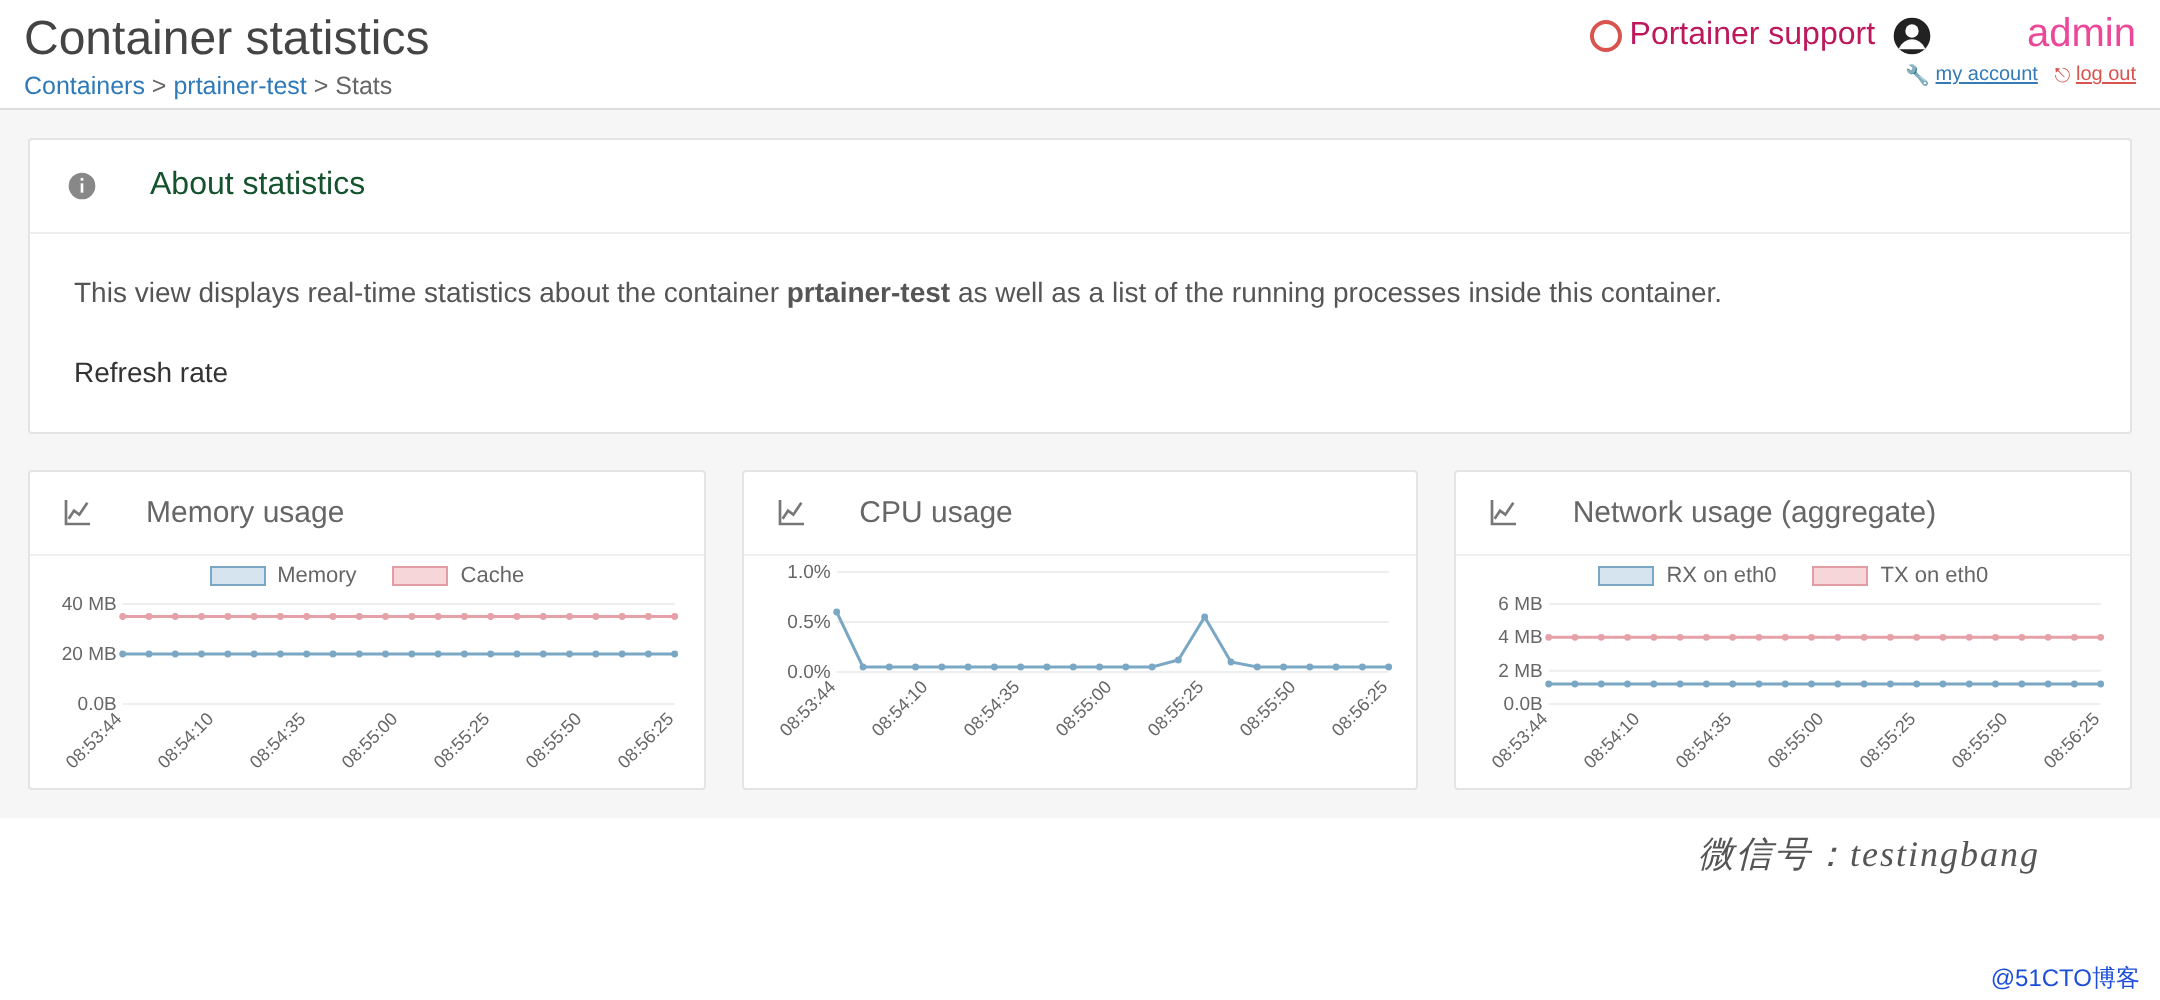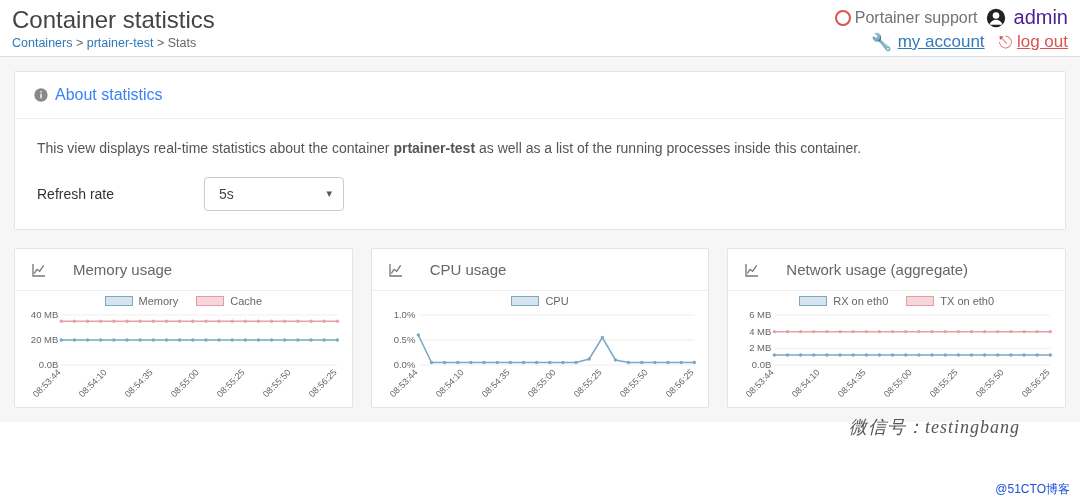"Portainer support" .top-links .support { color: #737373 -> #be185d }
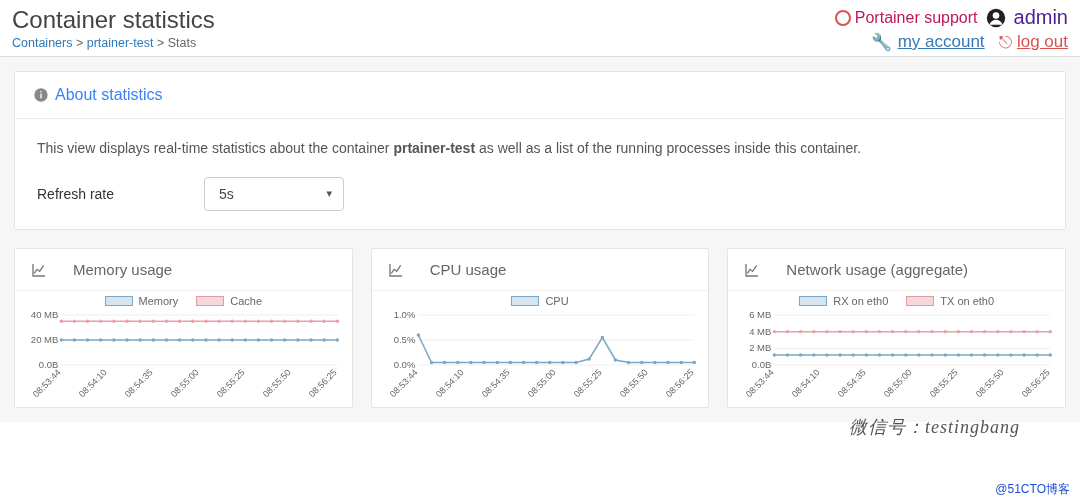"admin" .username { color: #4c1d95 -> #ec4899; margin-left: none -> 40px }
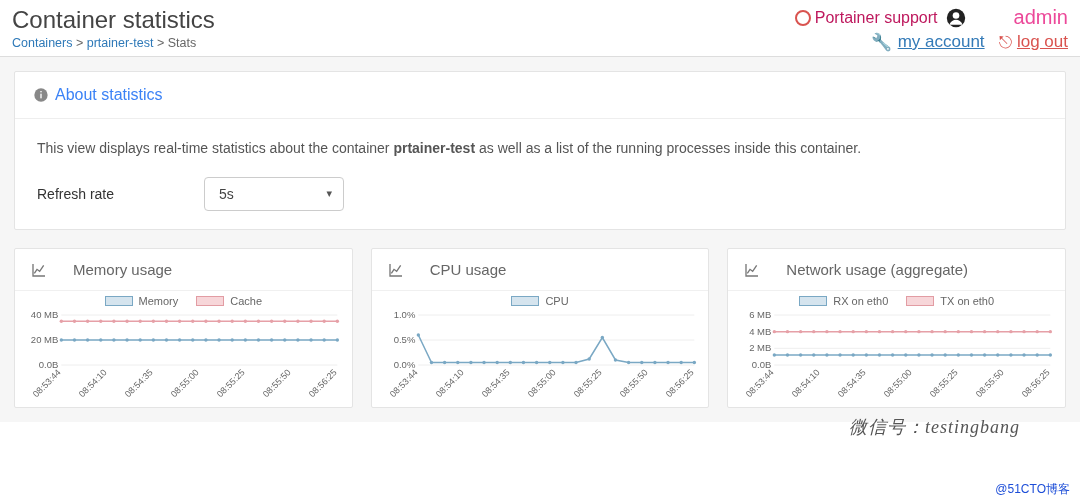"🔧 my account ⎋ log" .sub-links { font-size: 17px -> 10px }
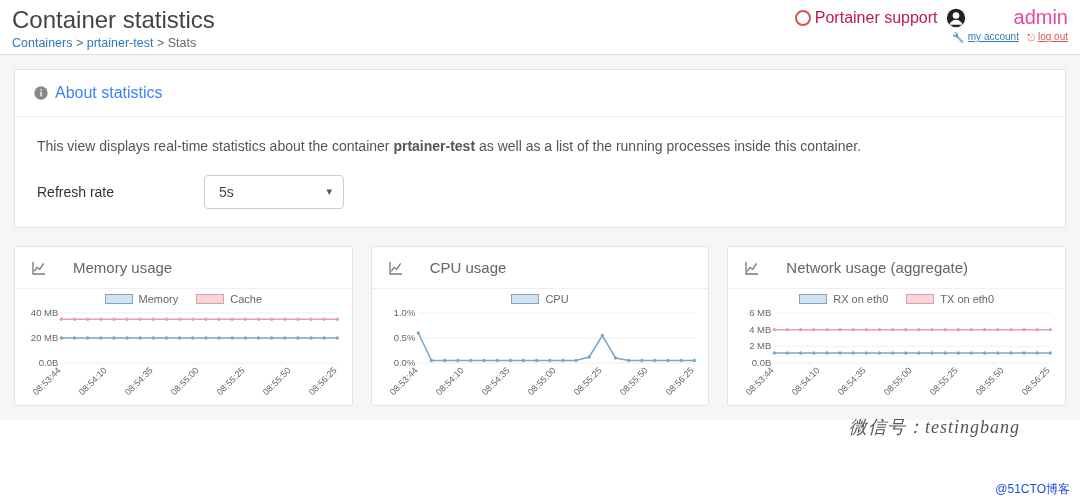"About statistics" .panel-head { color: #3b82f6 -> #14532d; gap: 6px -> 26px }
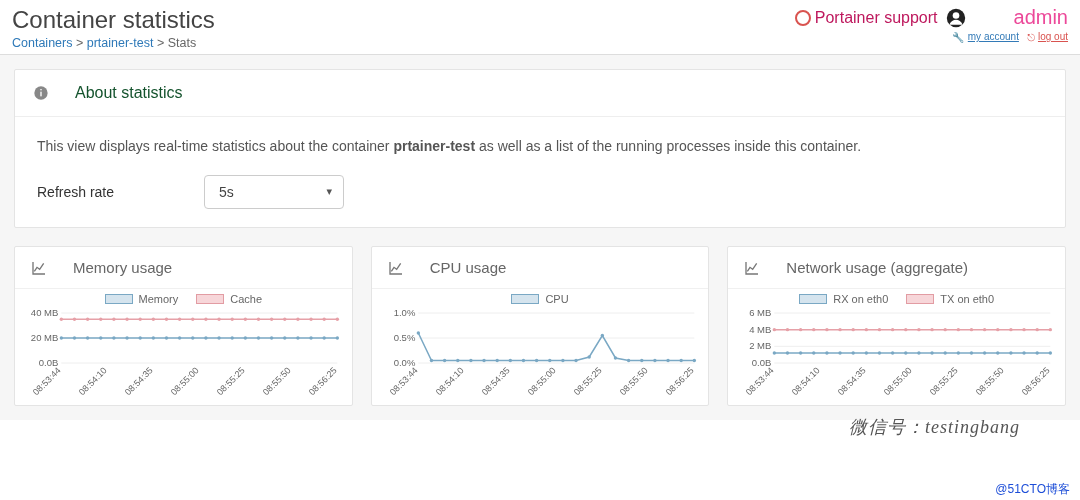"5s" div.select-wrap { html: <div> <select> <option>5s</option> </select> </div> -> none }
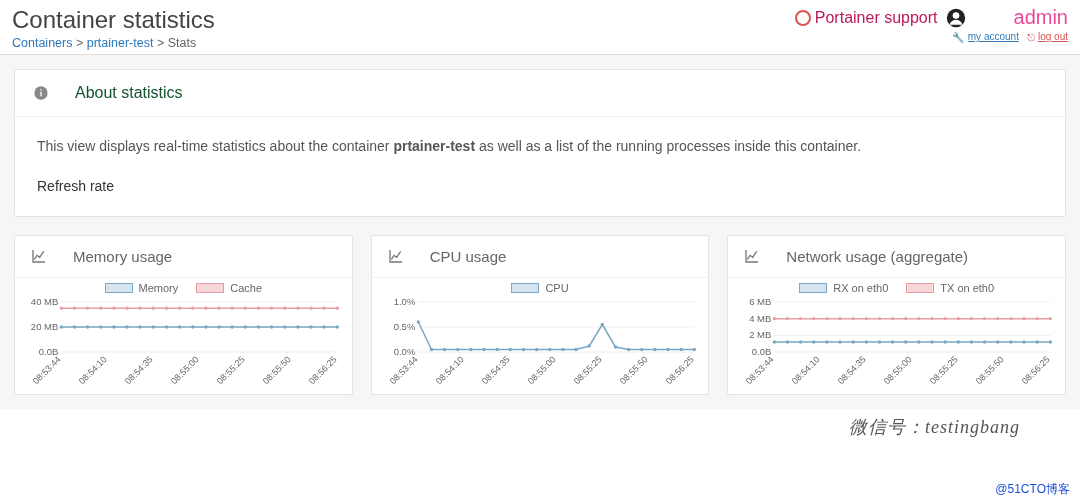"CPU" div.legend { html: <div> <span> <i></i> <span>CPU</span> </span> </div> -> none }
